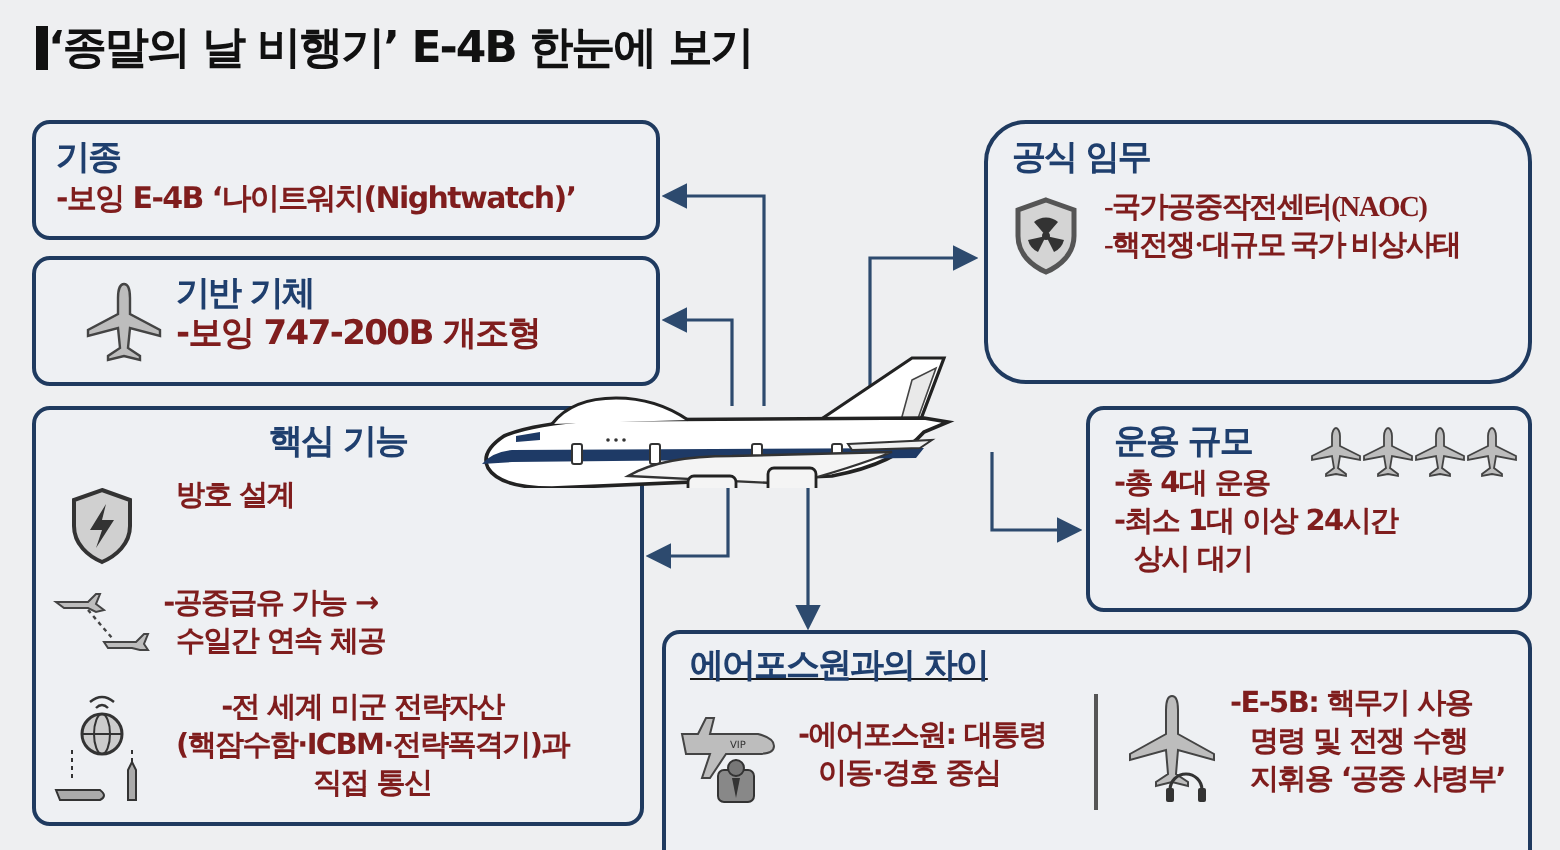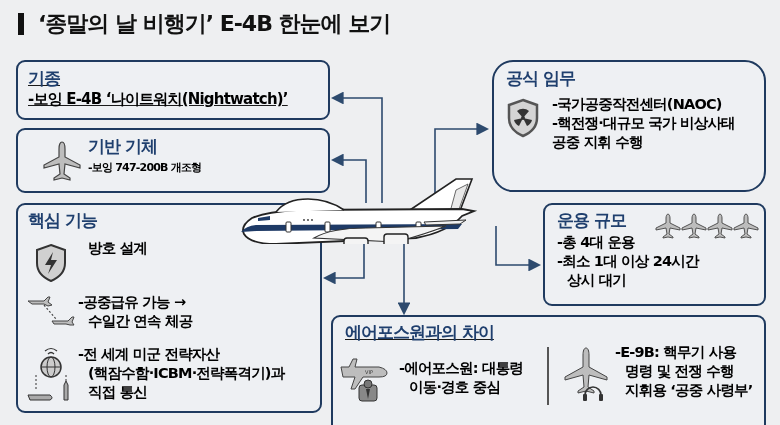"‘종말의 날 비행기’ E-4B 한눈에" .title { gap: 14px -> 0 }
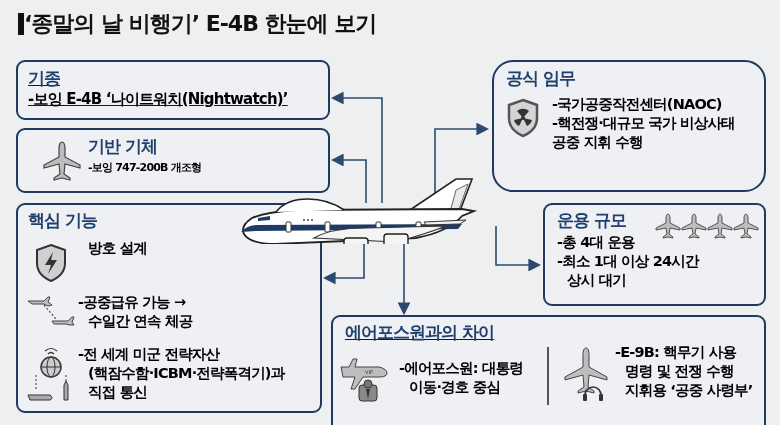"기종" div.box { text-decoration: underline -> none }
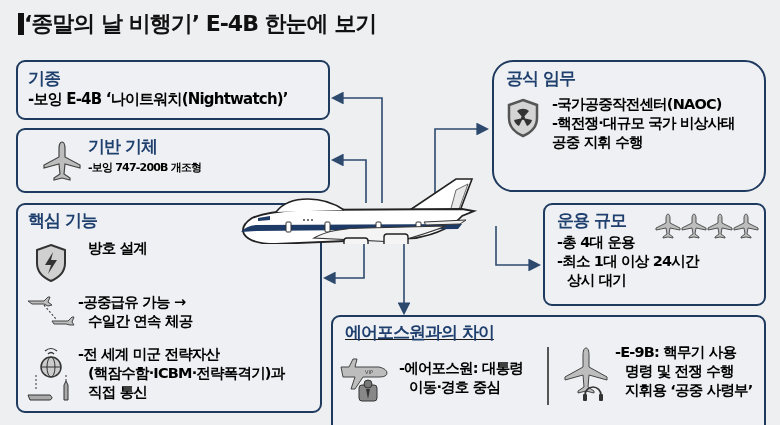"-보잉 E-4B ‘나이트워치(Nightwatch)’" .line { color: #000000 -> #7f1d1d }
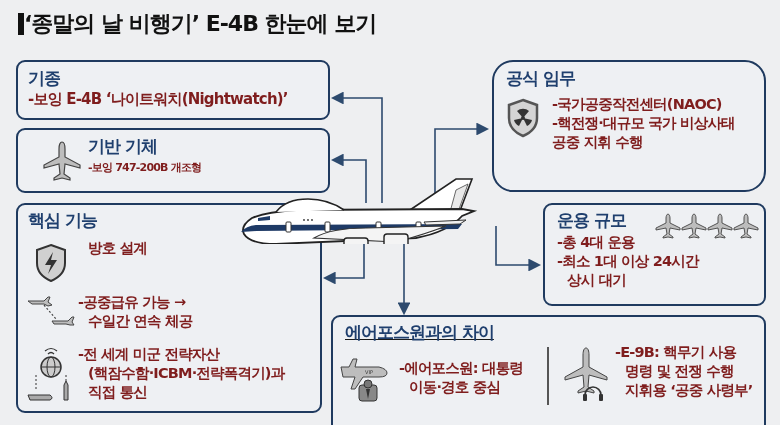"-국가공중작전센터(NAOC)" div { font-family: none -> Liberation Serif, serif }
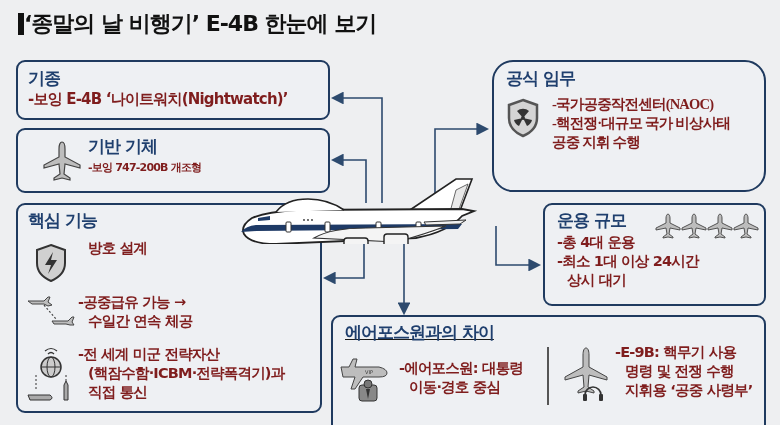"공중 지휘 수행" div.line { html: <div>공중 지휘 수행</div> -> none }
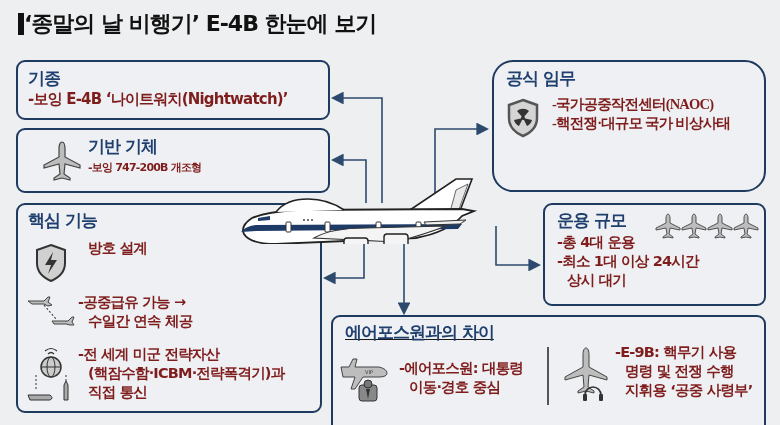"-보잉 747-200B 개조형" div.line { font-size: 11px -> 17px }
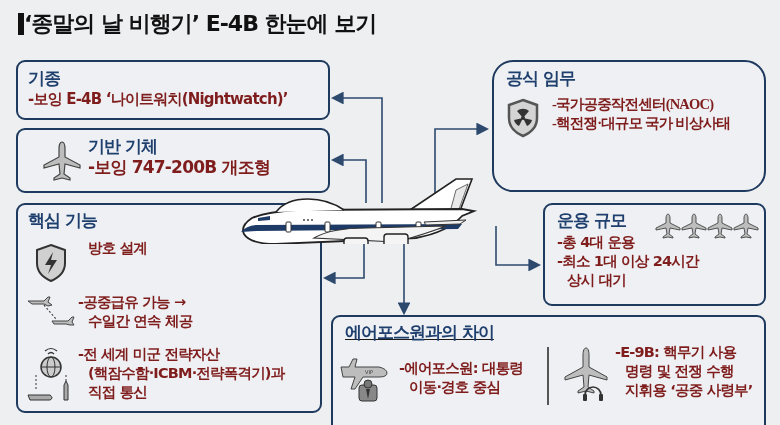"핵심 기능" div.box { text-align: none -> center }
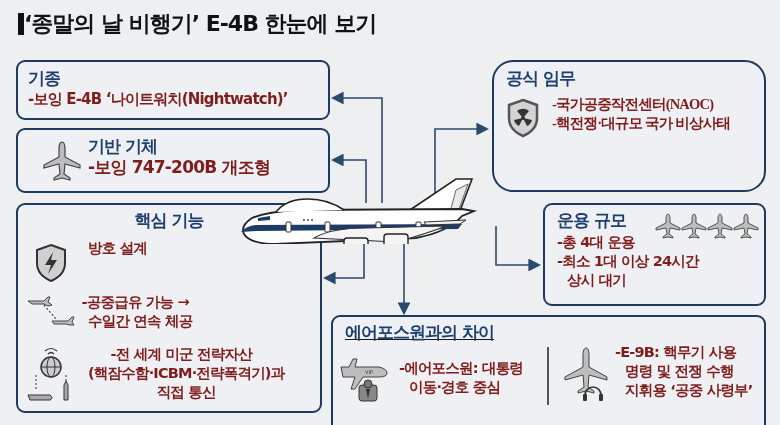"-E-9B: 핵무기 사용" div.line { text: -E-9B -> -E-5B }
